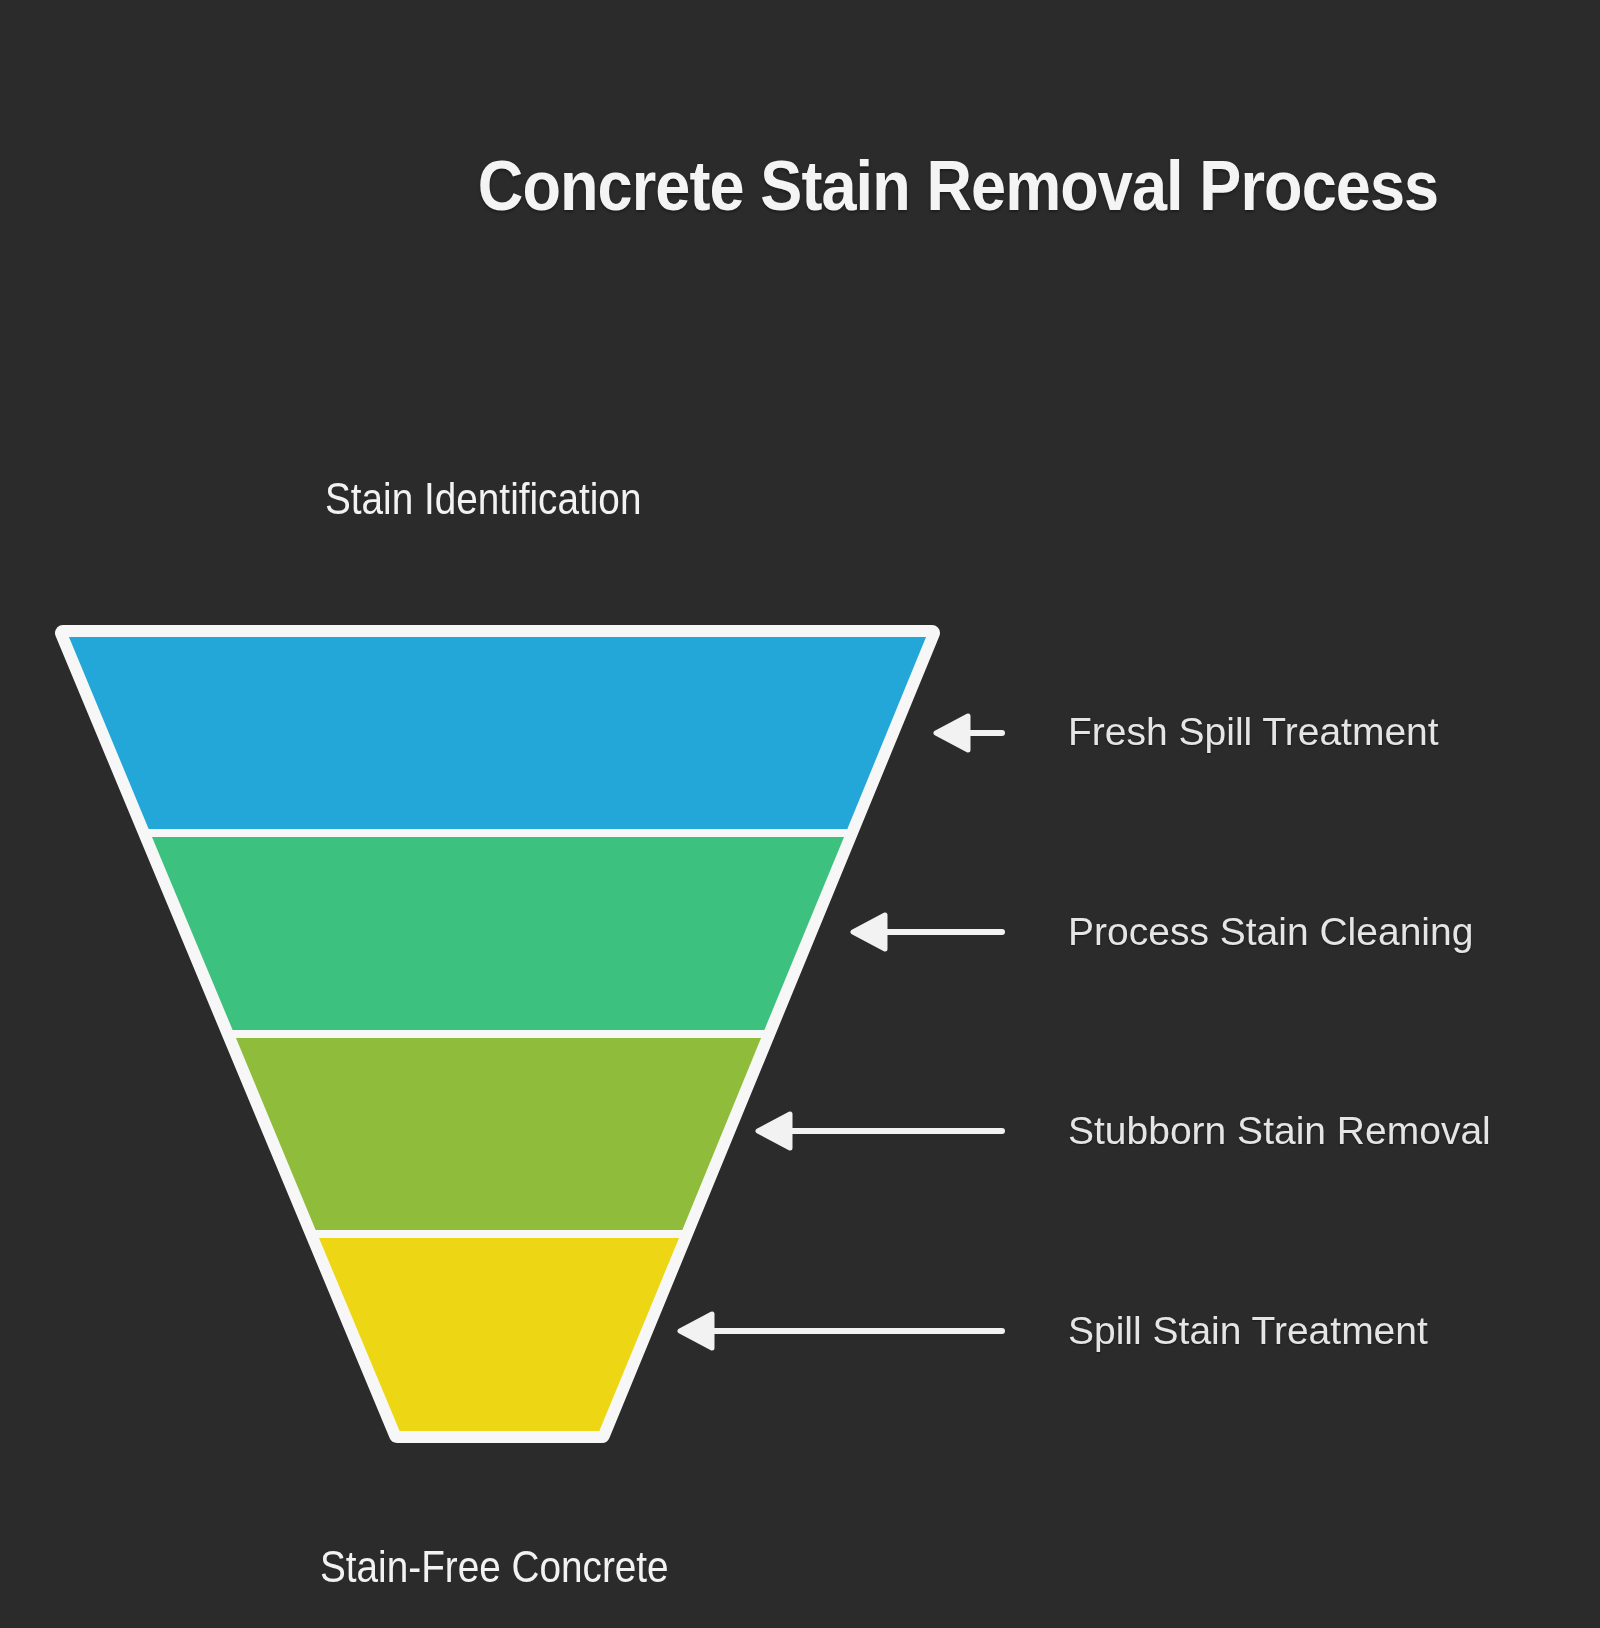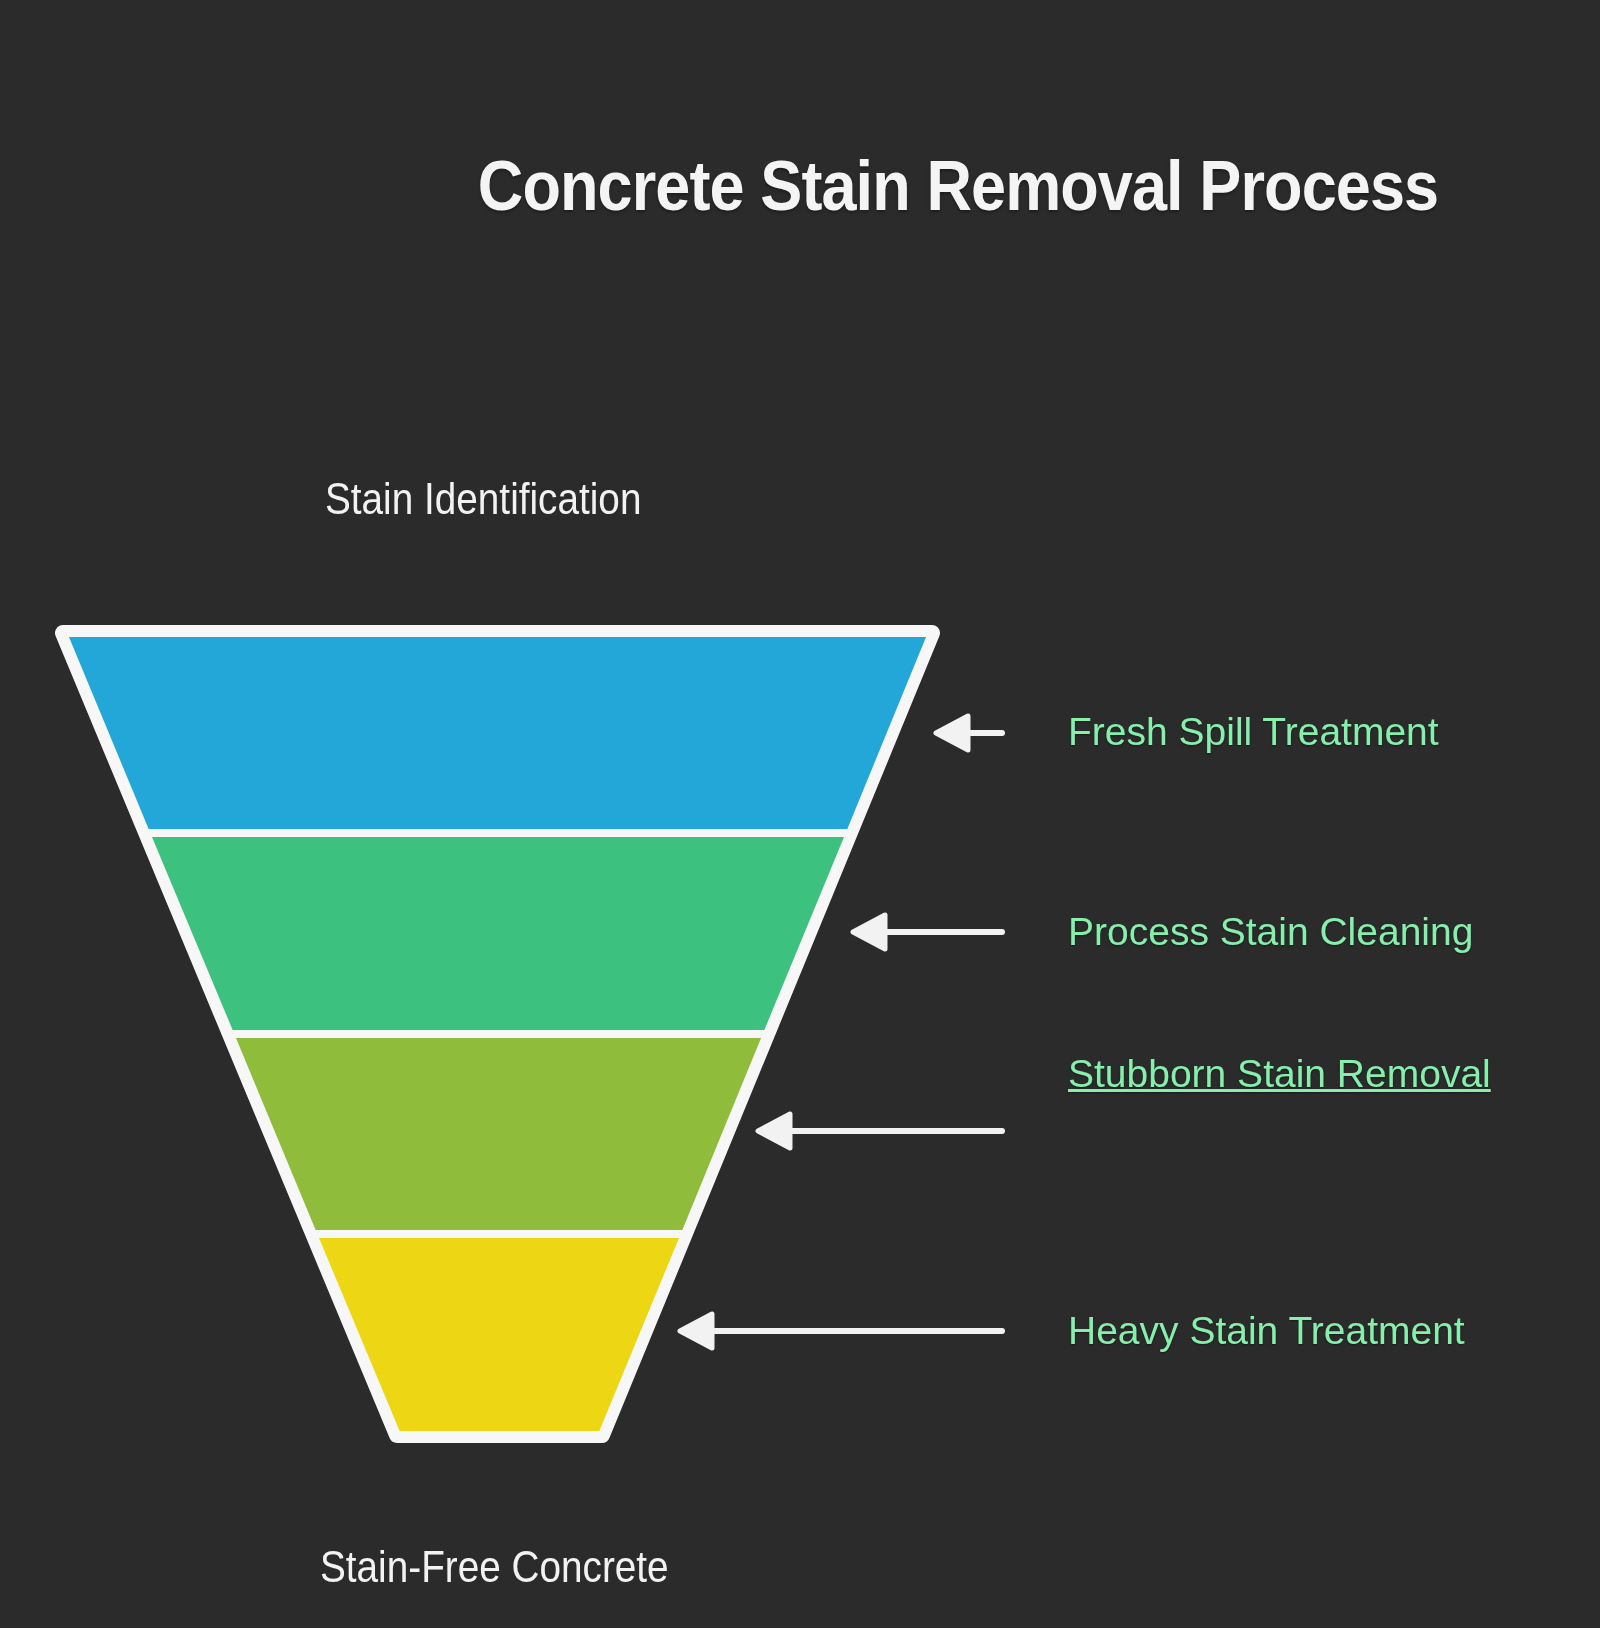"Fresh Spill Treatment" .stage-label { color: #86efac -> #e5e5e5 }
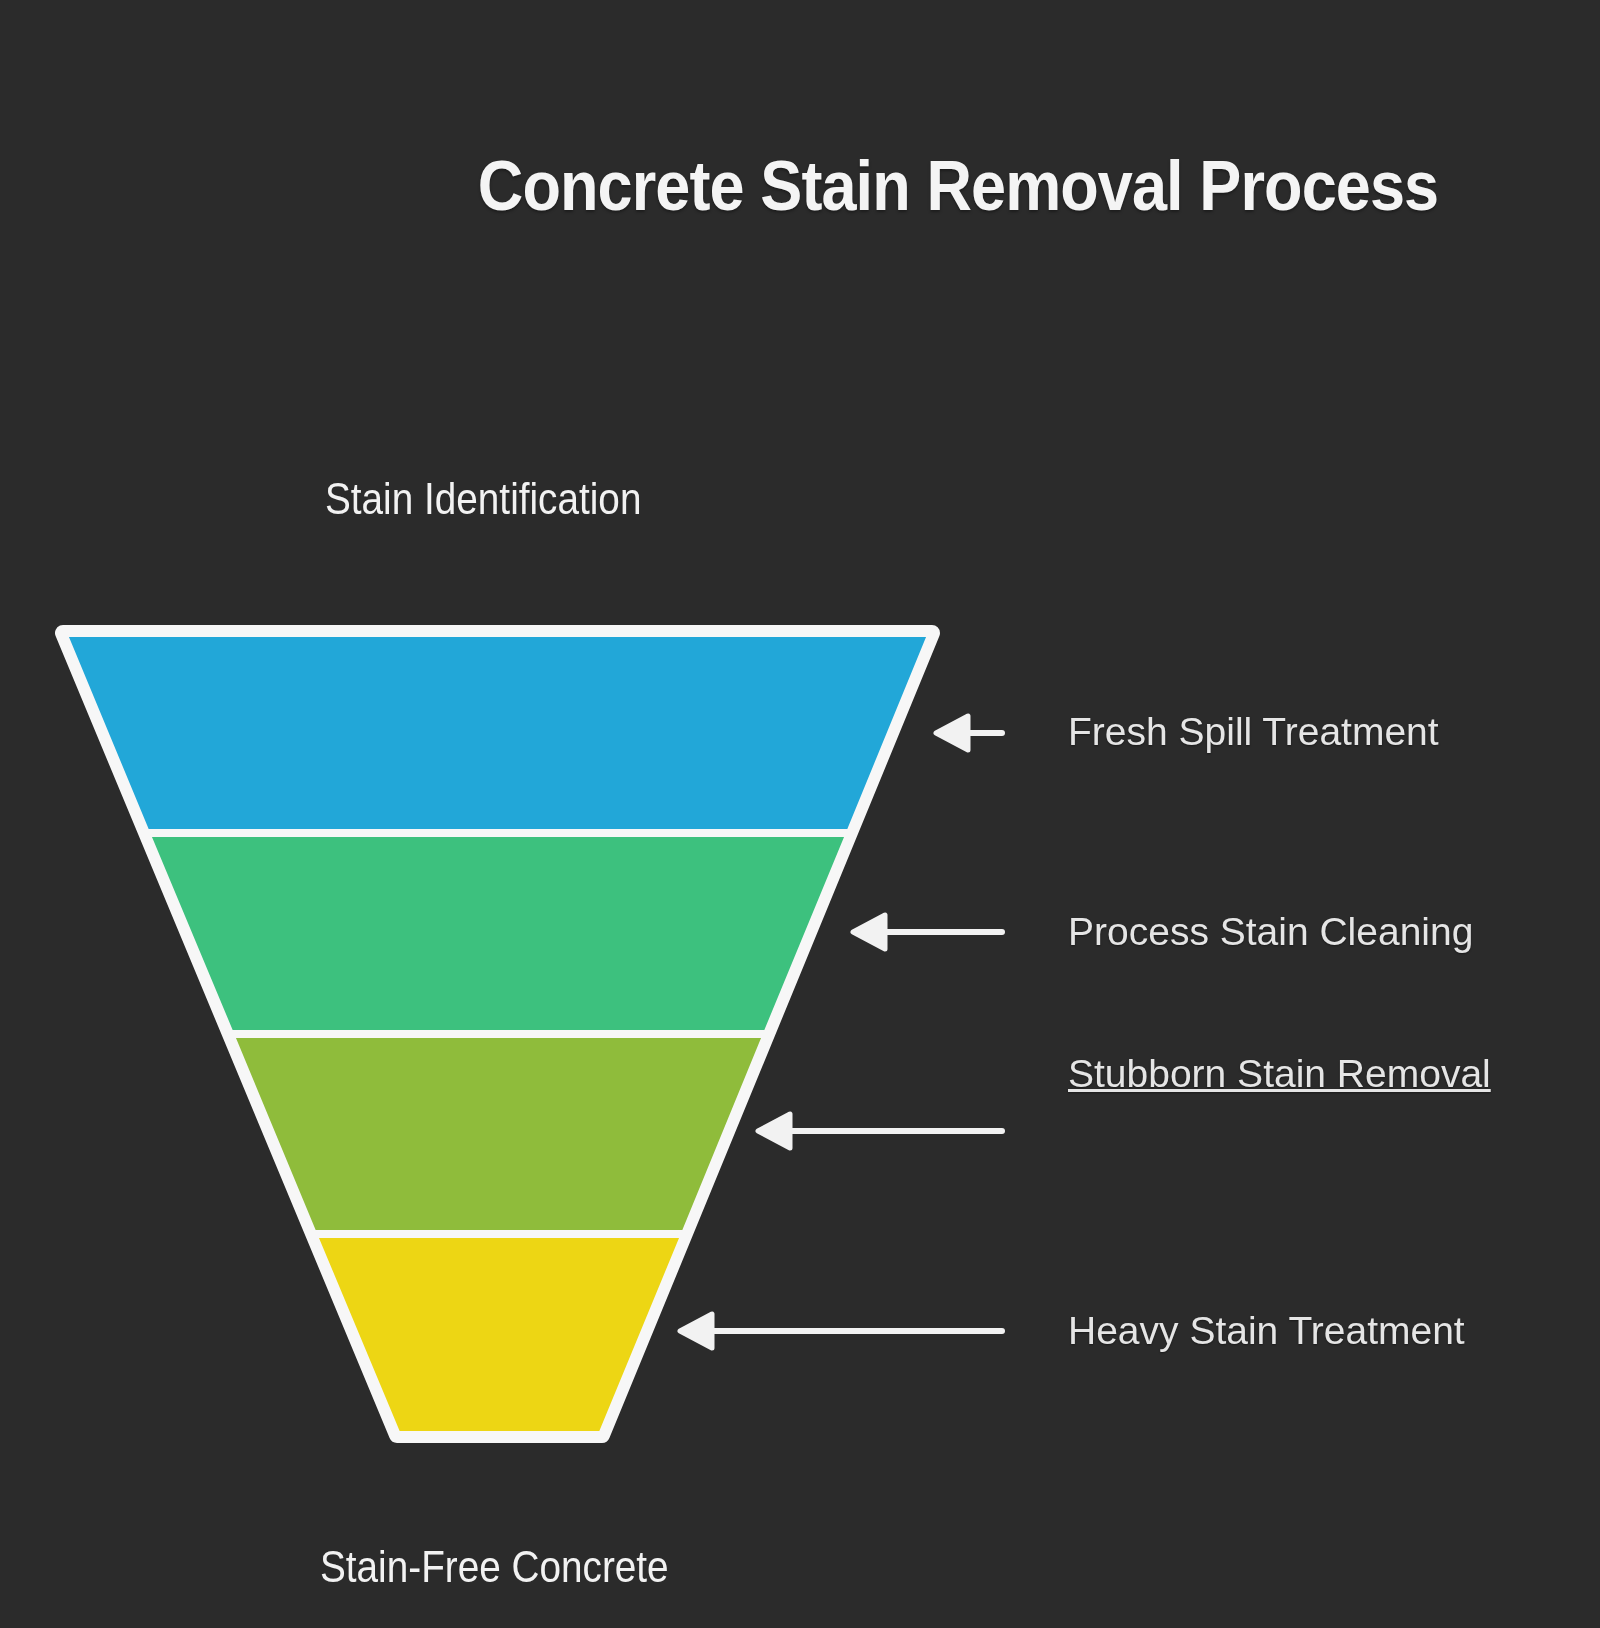"Stubborn Stain Removal" .stage-label-3 { text-decoration: underline -> none; top: 1074px -> 1131px }
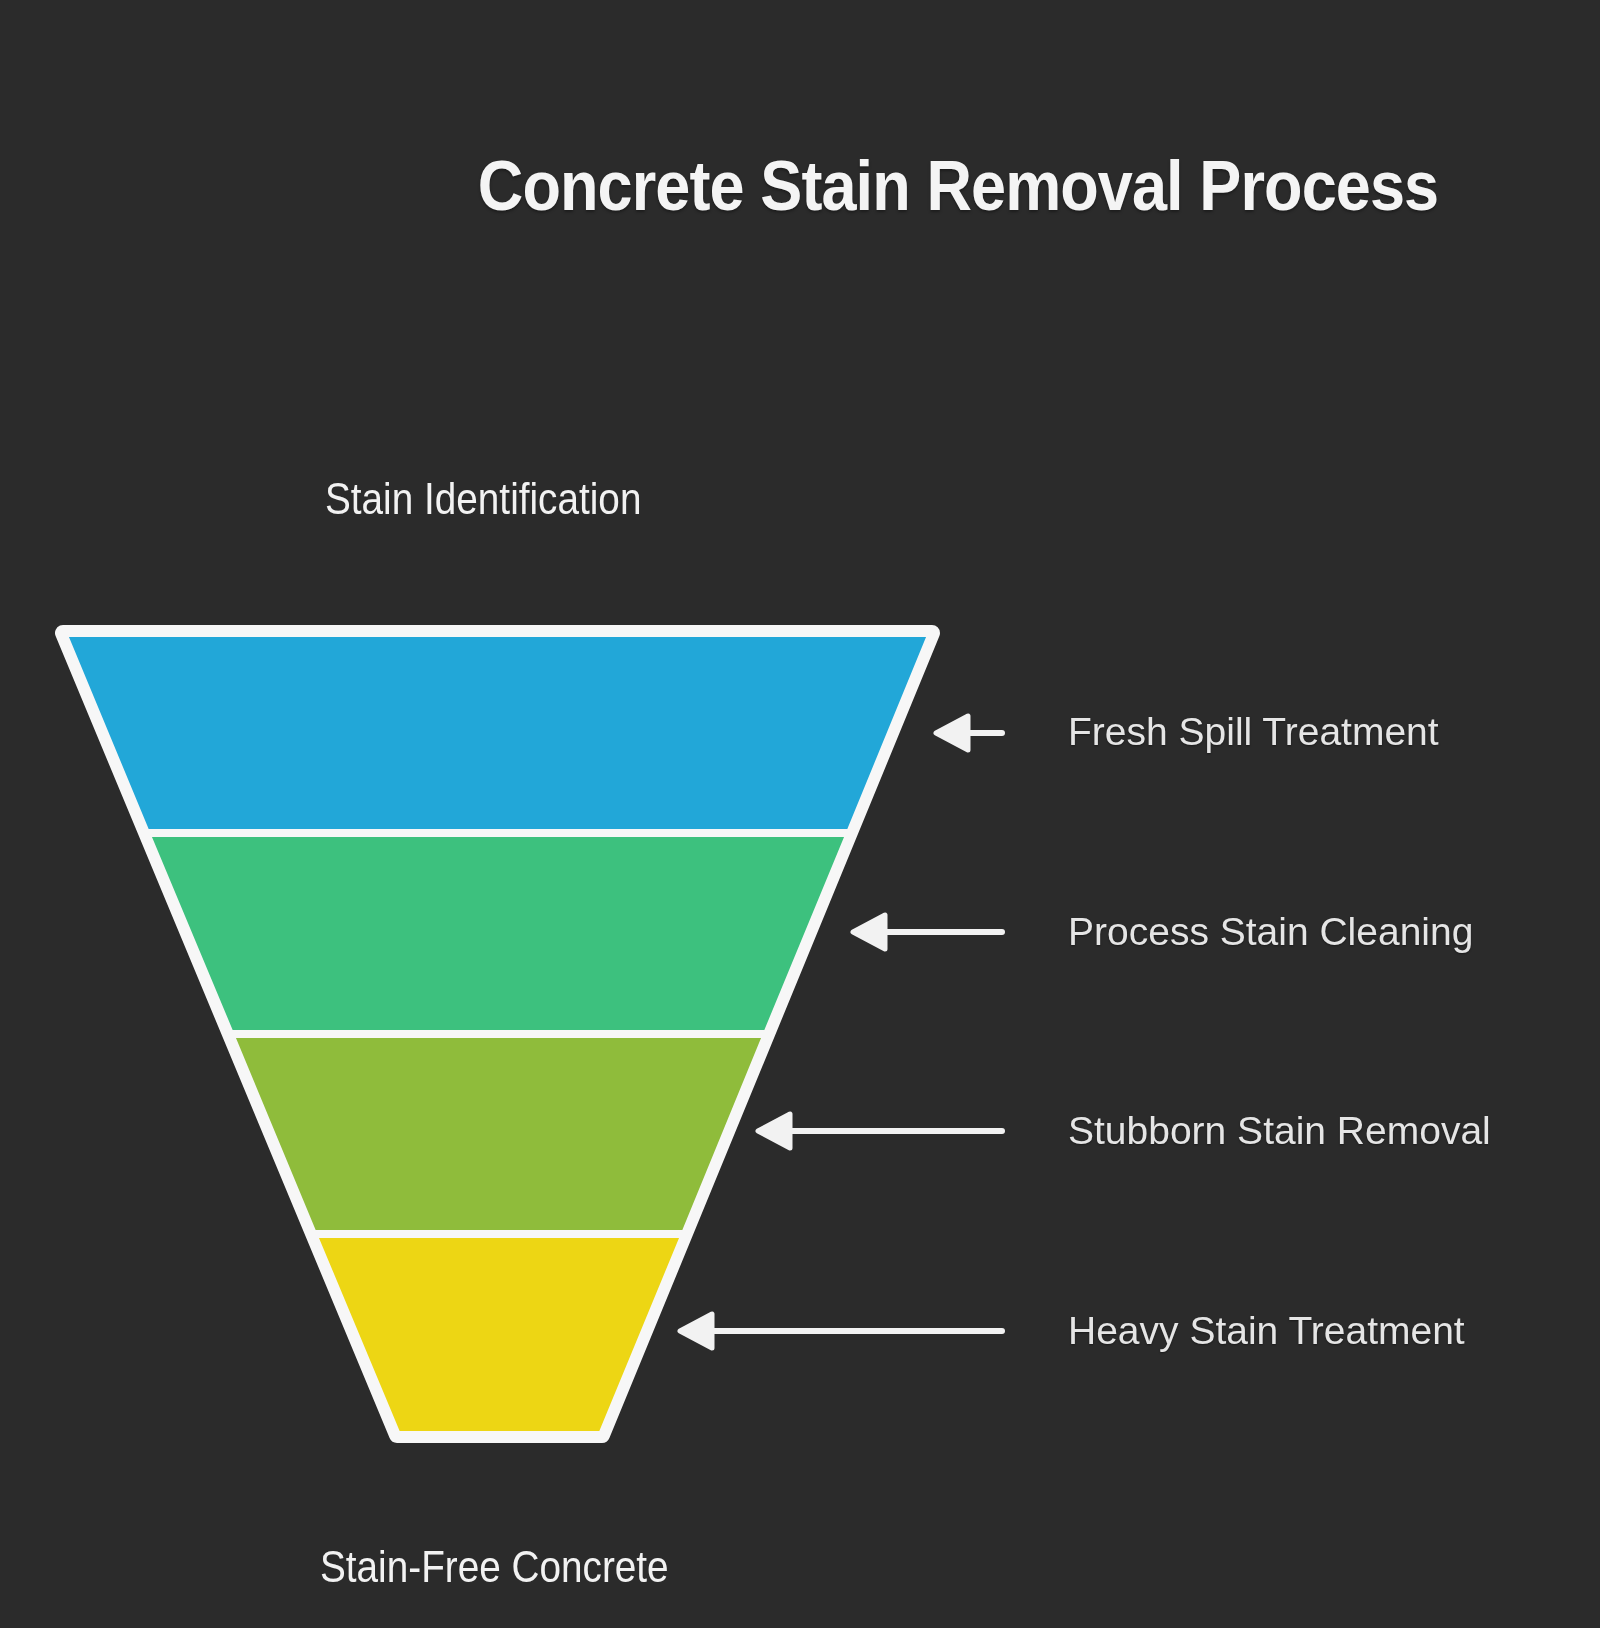"Heavy Stain Treatment" div.stage-label { text: Heavy -> Spill }
